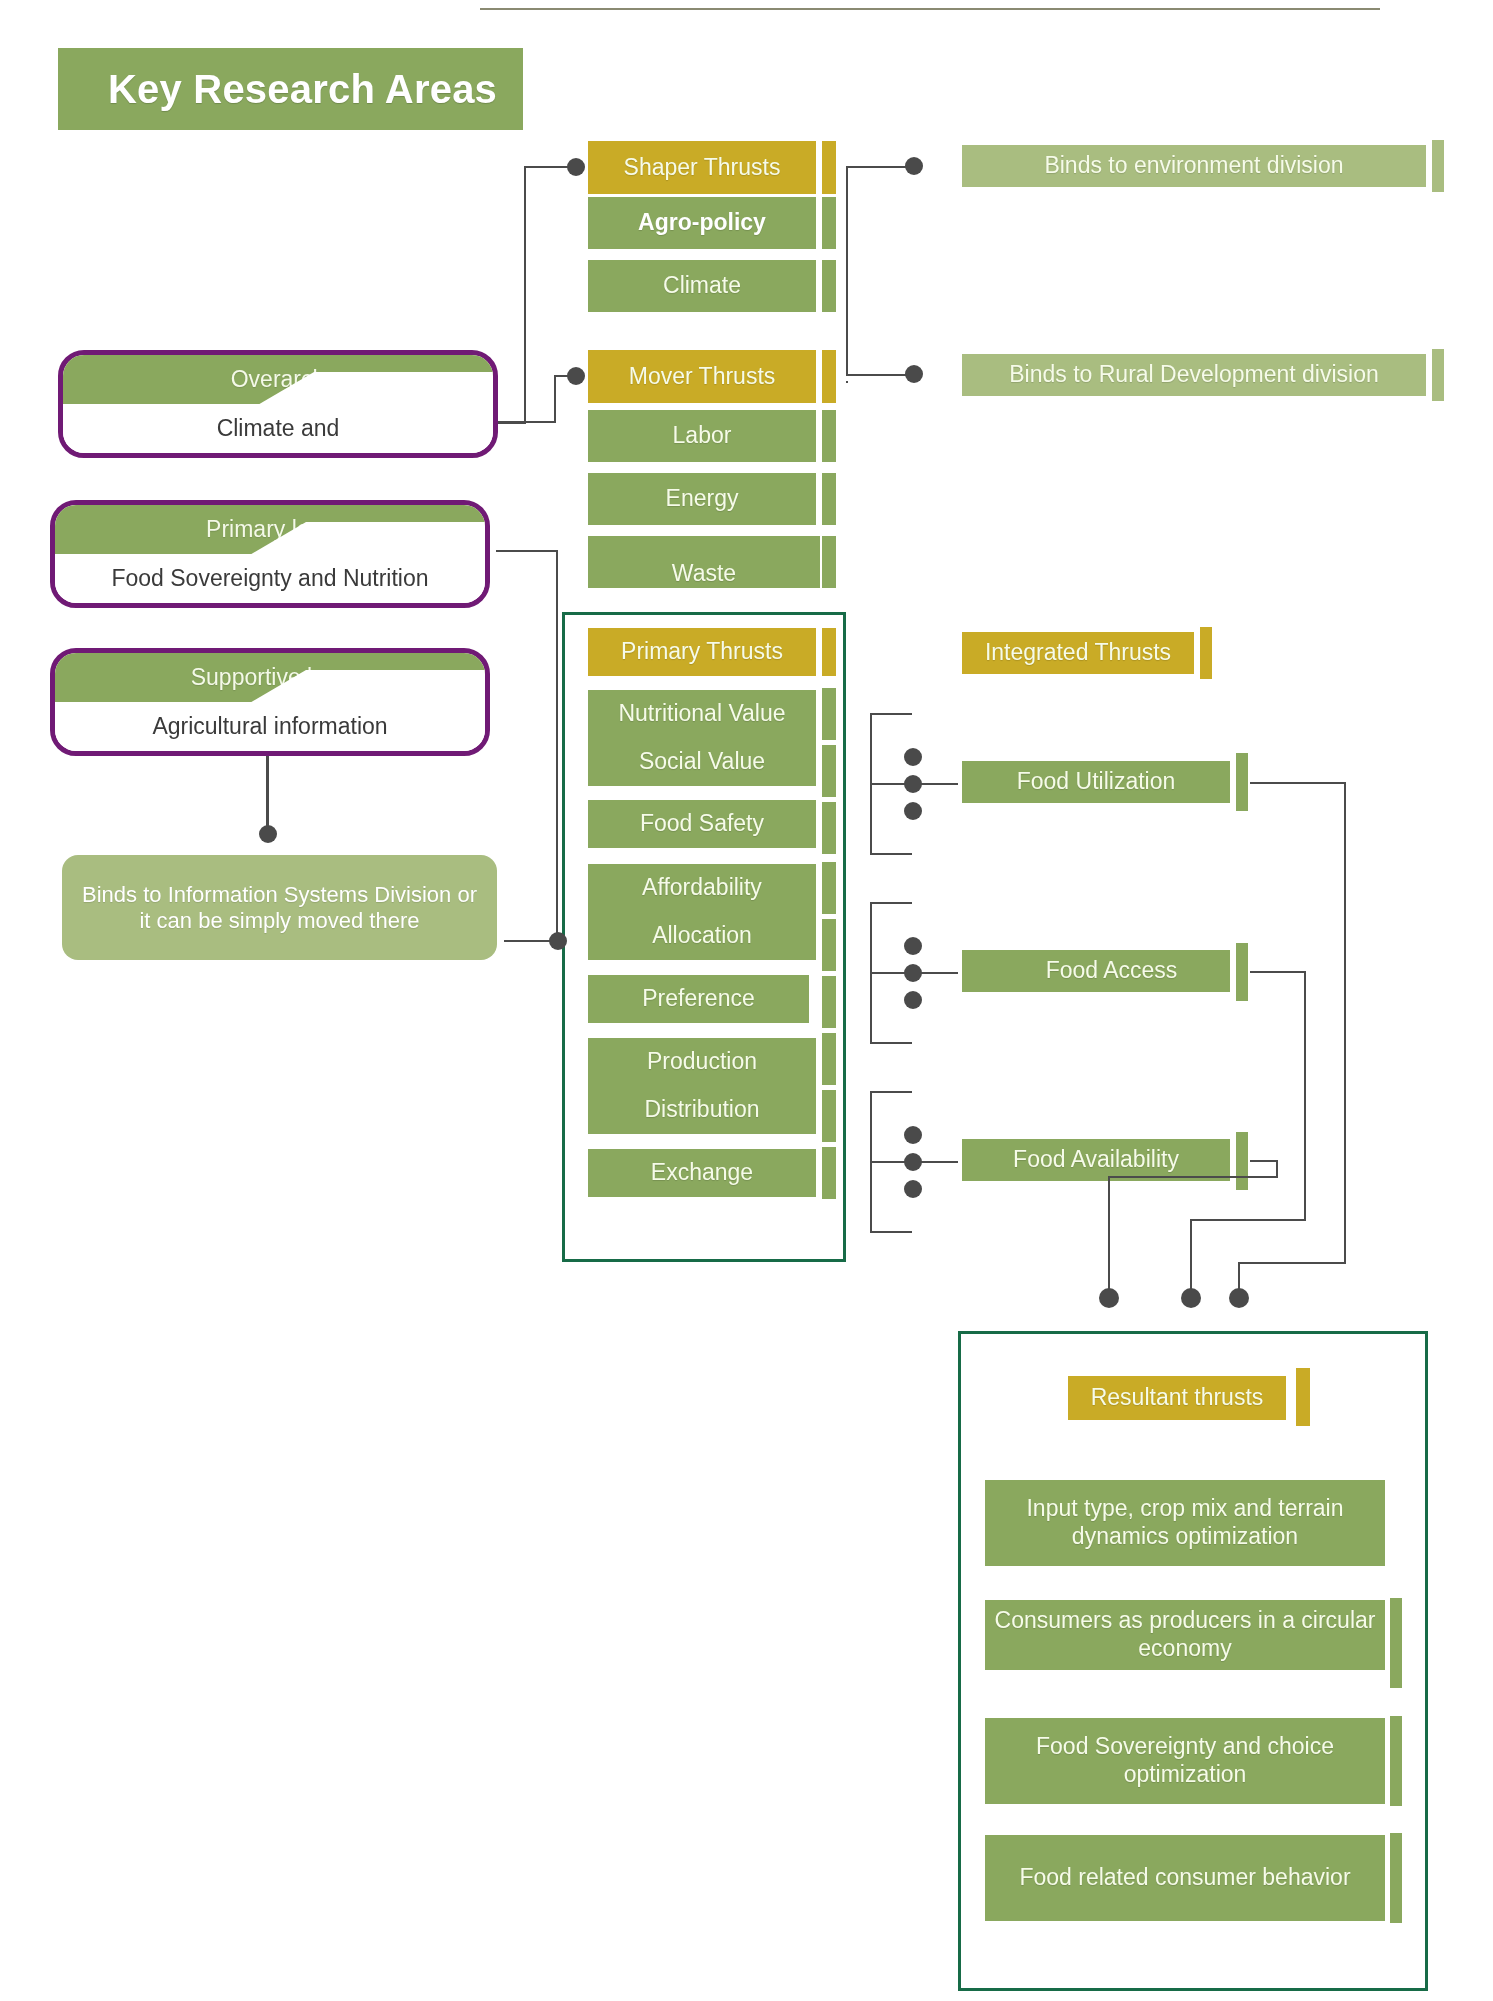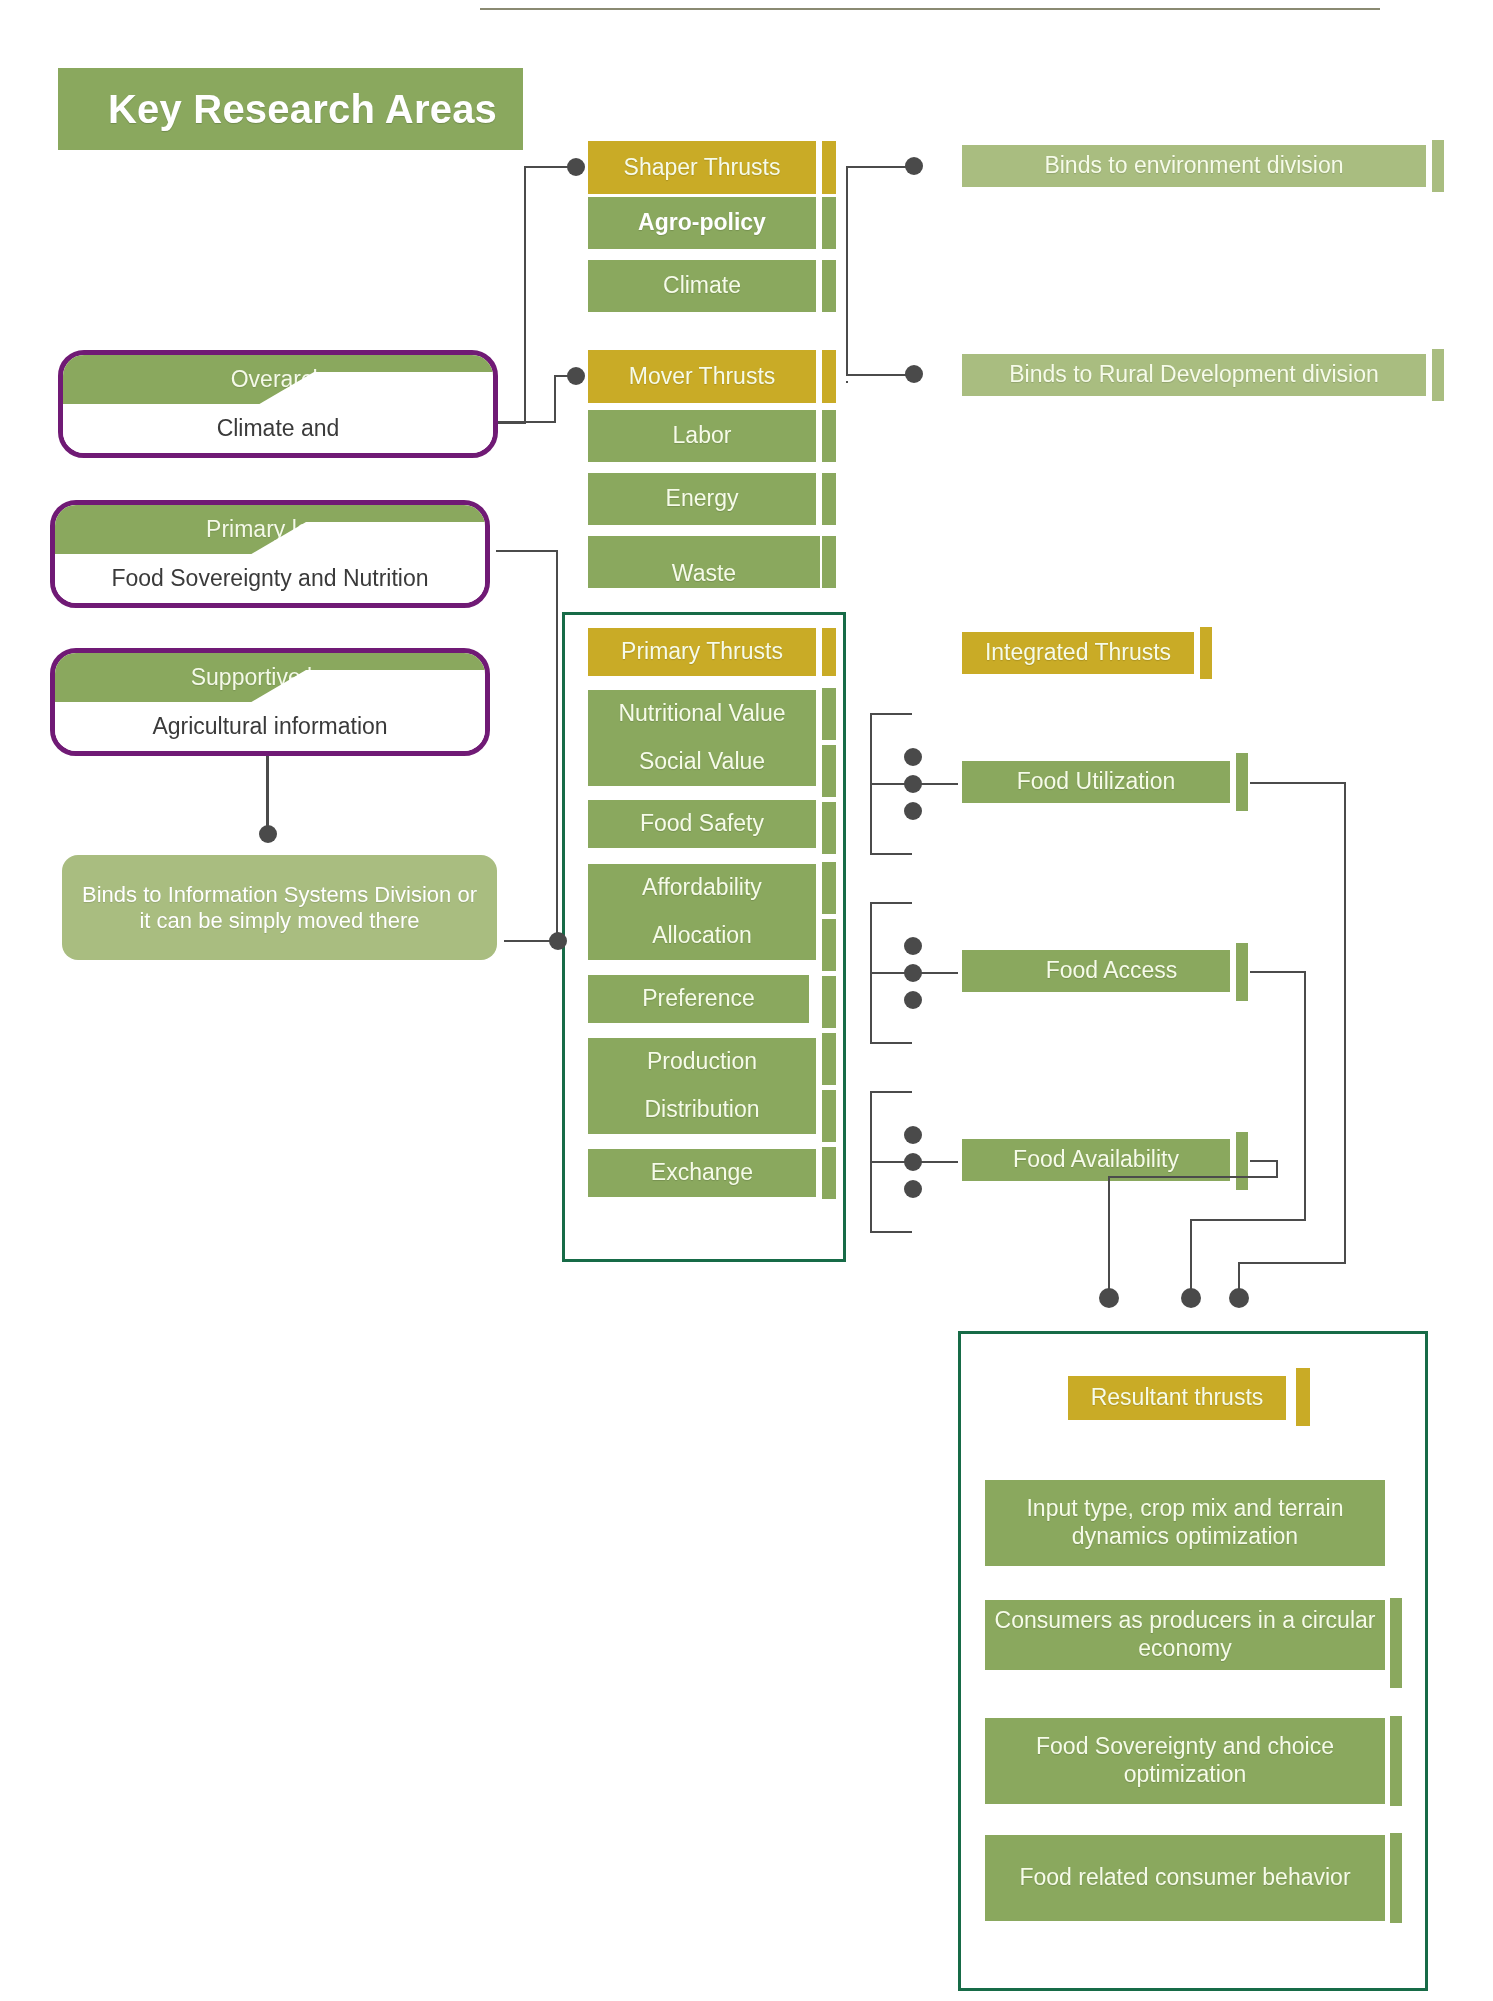"Key Research Areas" .title-box { margin-top: 20px -> none }
